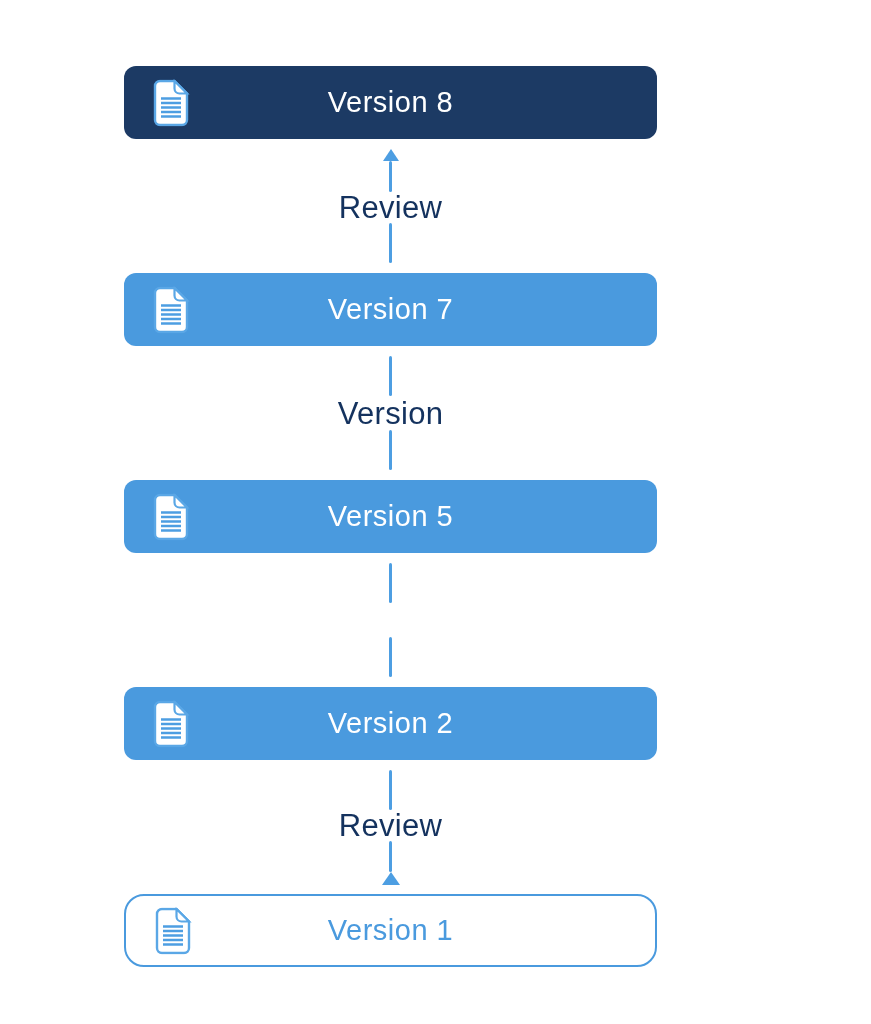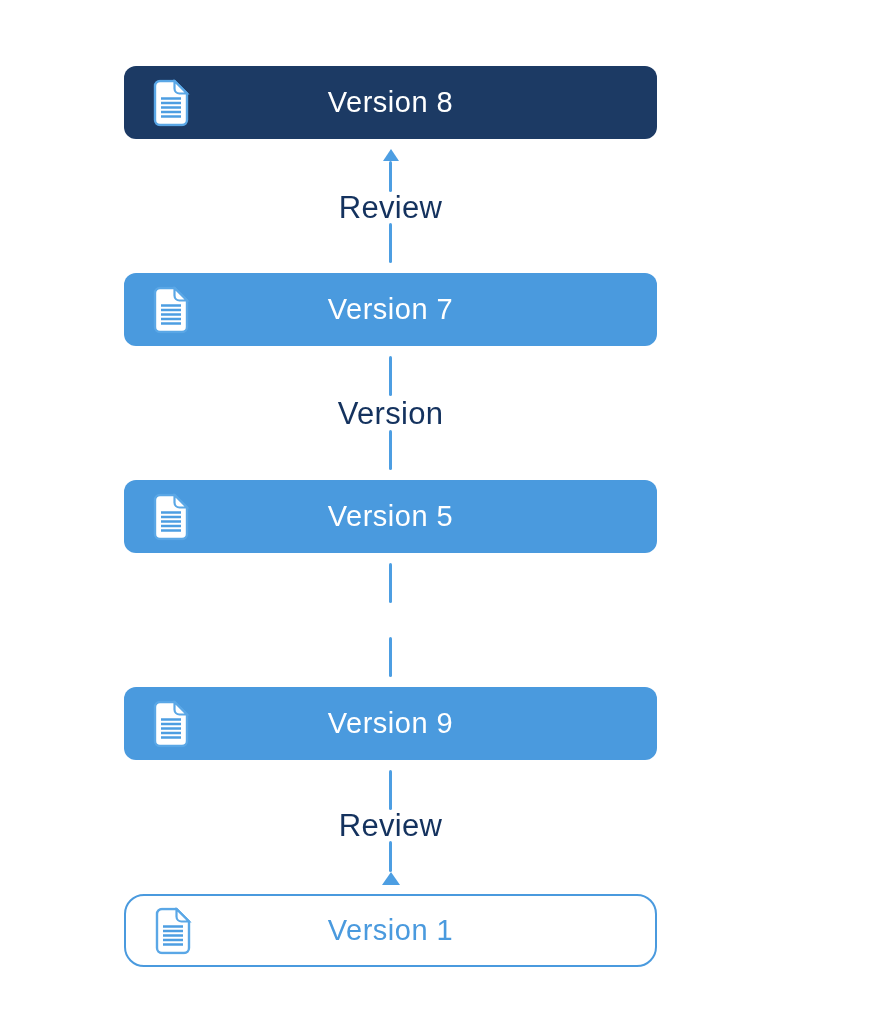"Version 9" span.node-label { text: 9 -> 2 }
